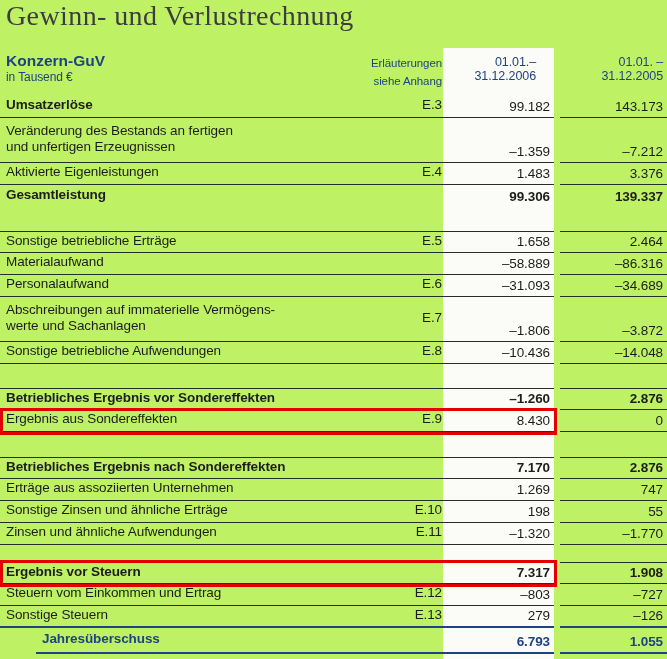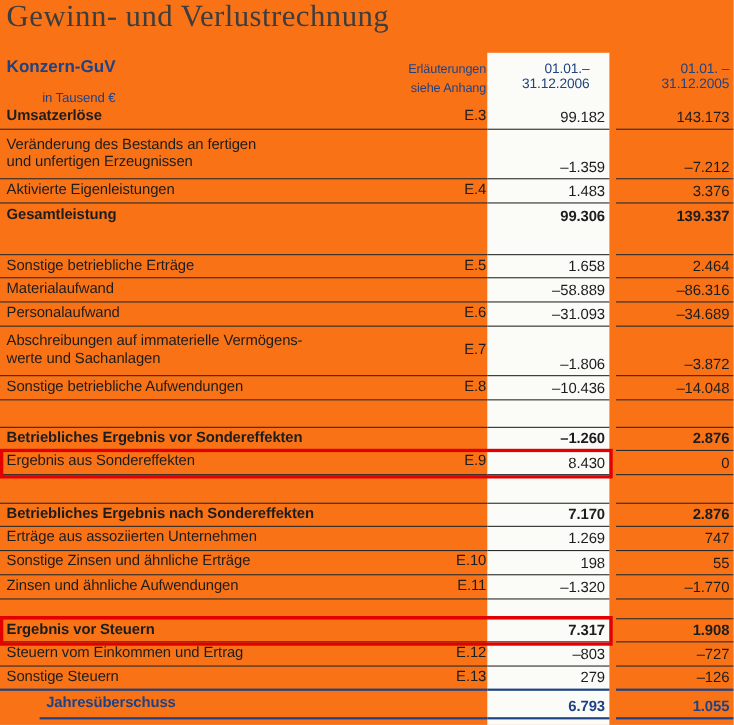"Gewinn- und Verlustrechnung" .page { background: #f97316 -> #bef264 }
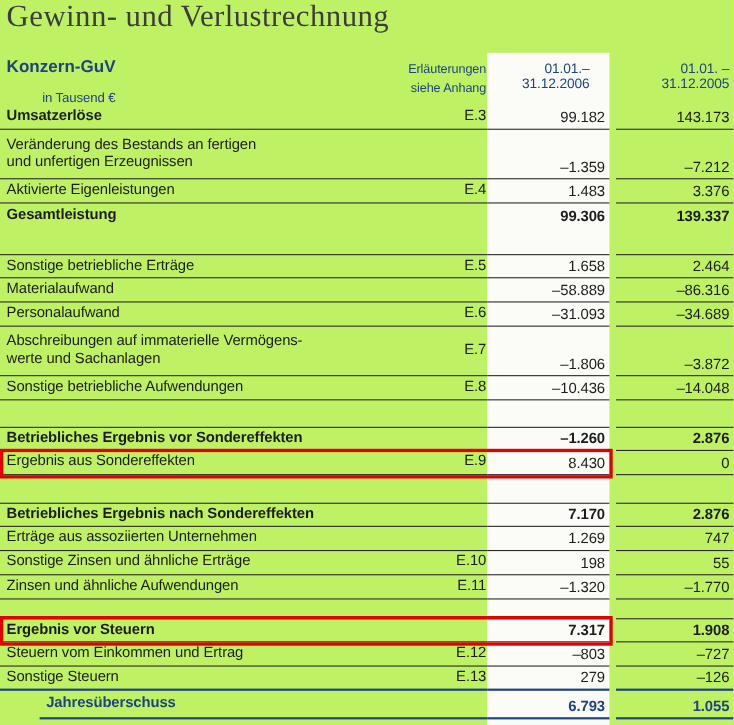"in Tausend €" .kz-unit { margin-top: 12px -> 0; text-align: right -> none }
